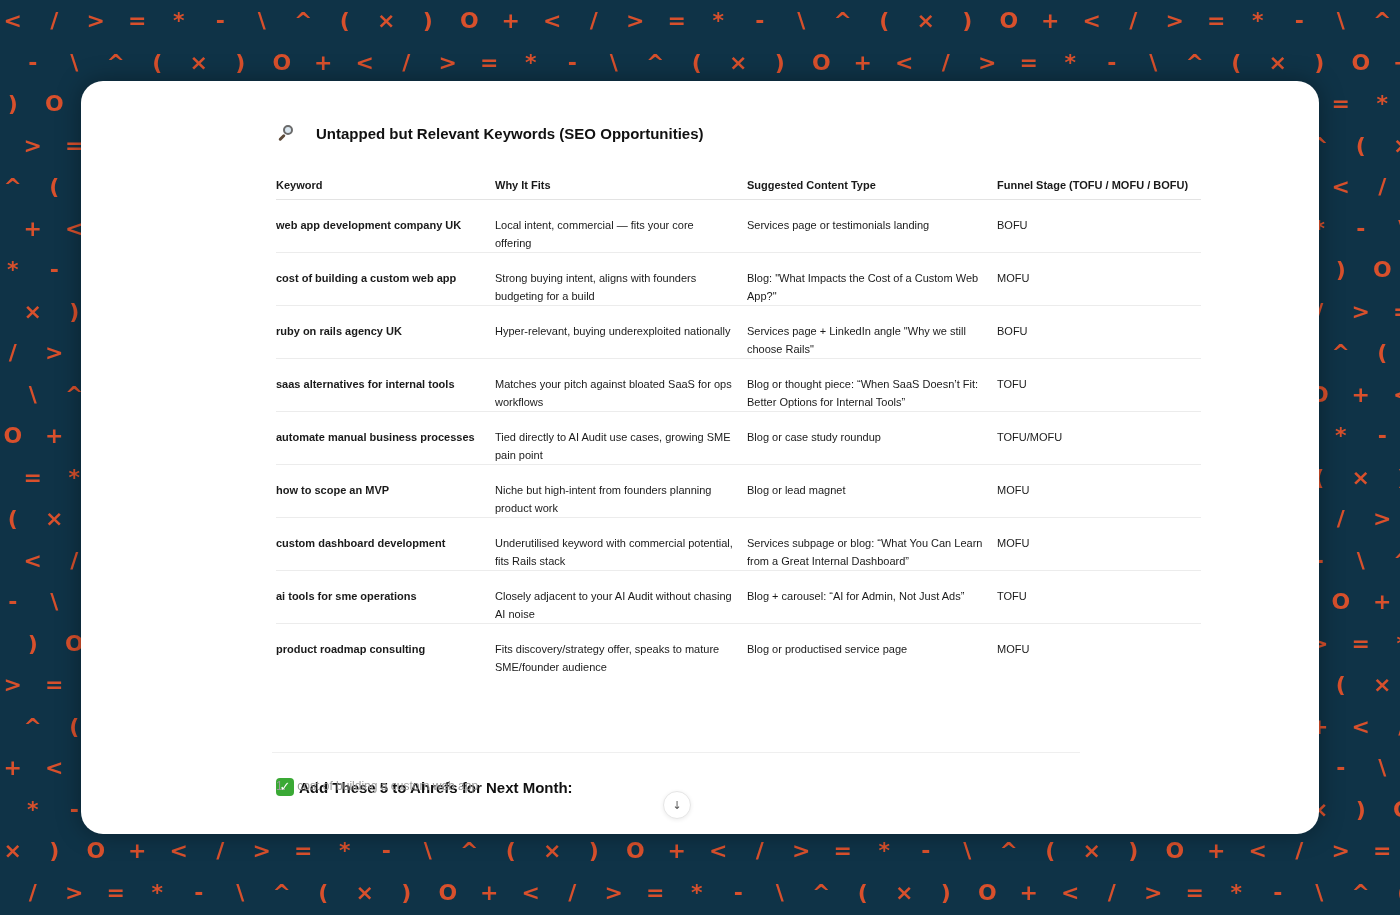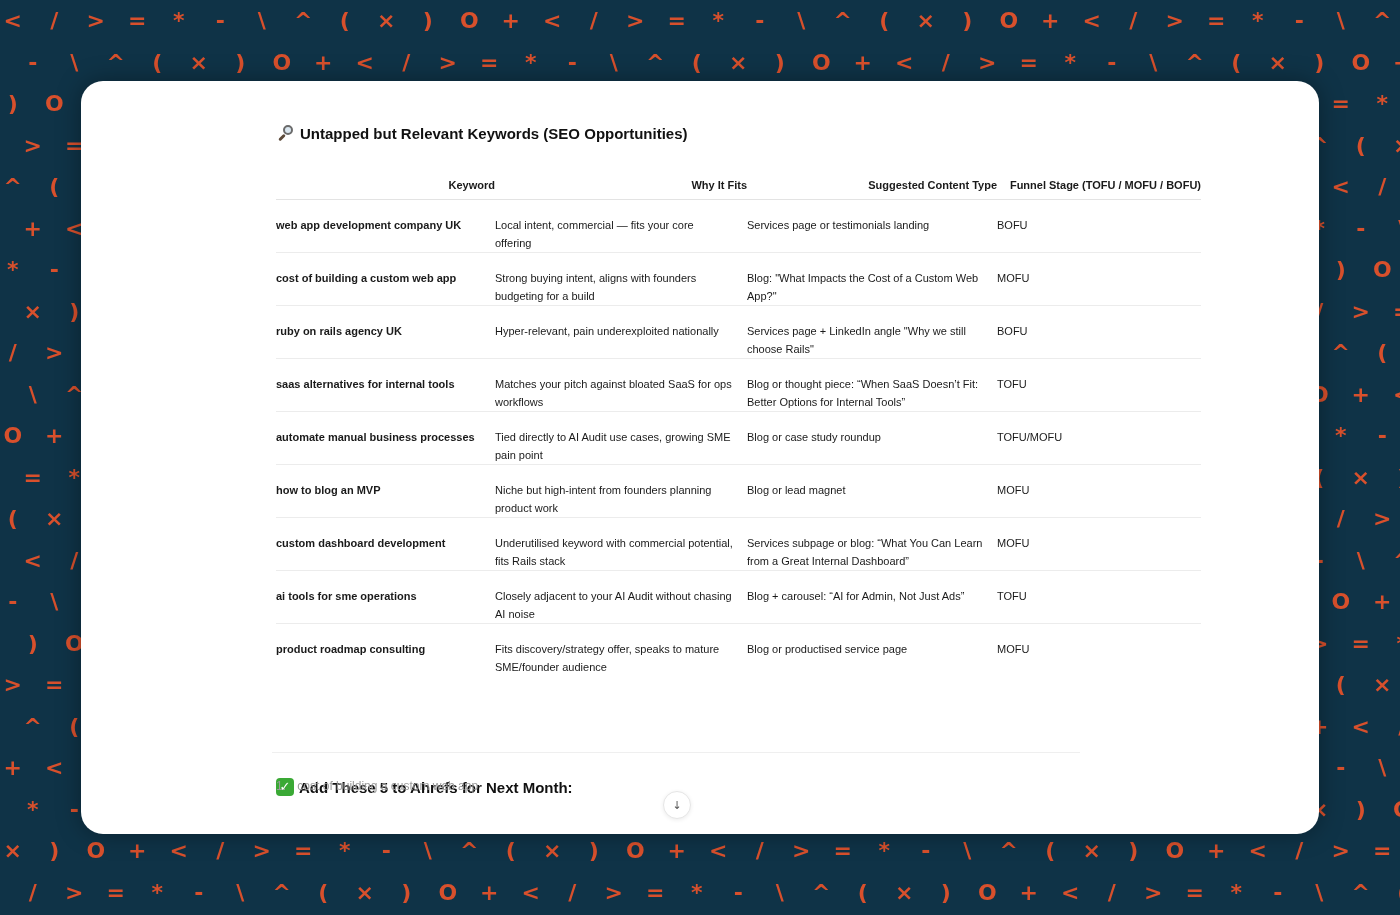"Untapped but Relevant Keywords (SEO" .section-title { gap: 6px -> 22px }
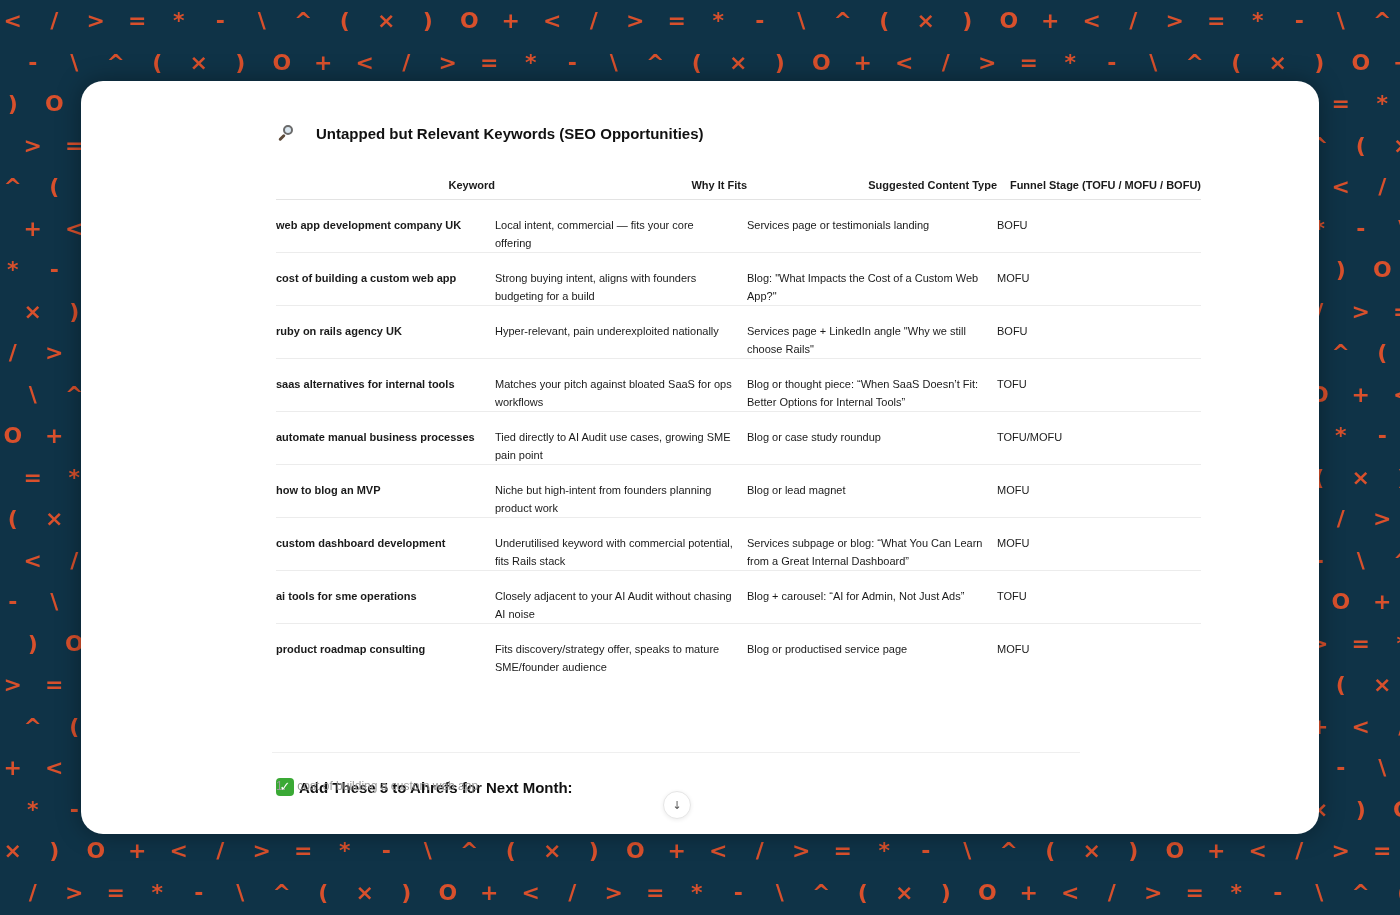"Keyword" th { text-align: right -> left }
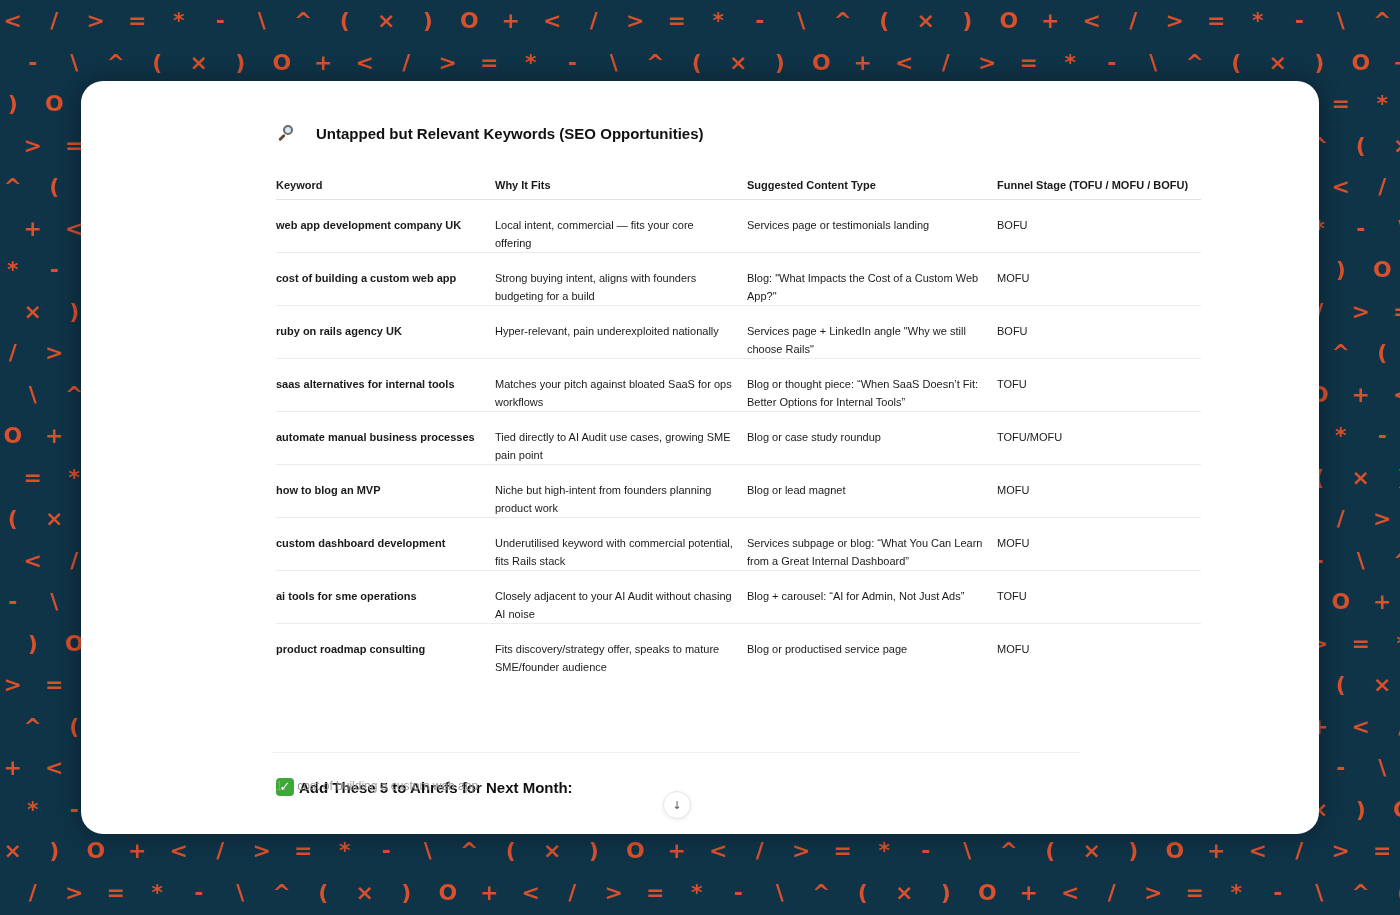"Hyper-relevant, pain underexploited" td { text: pain -> buying }
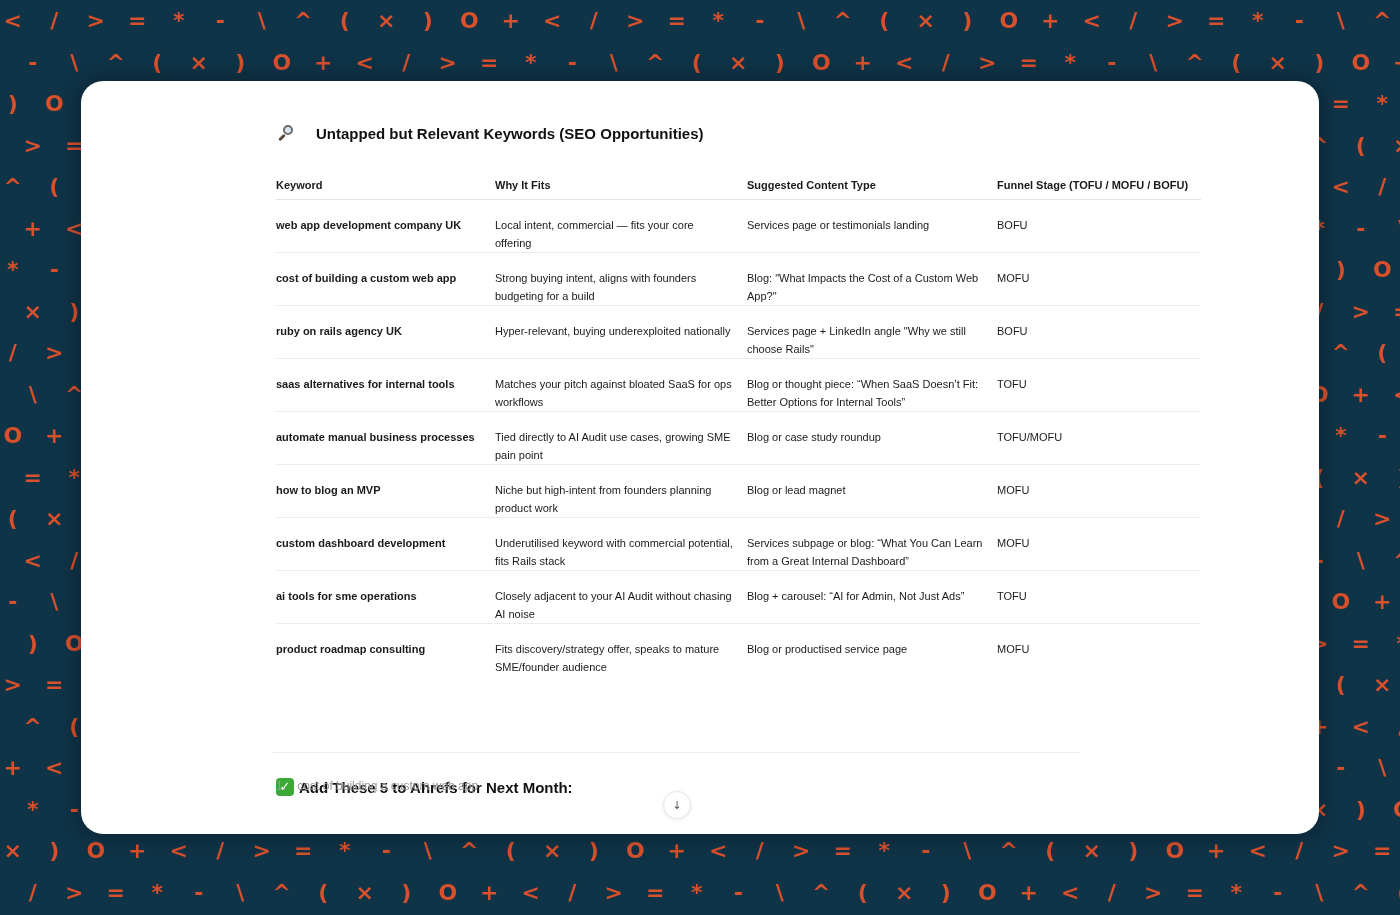"how to blog an MVP" td.kw { text: blog -> scope }
